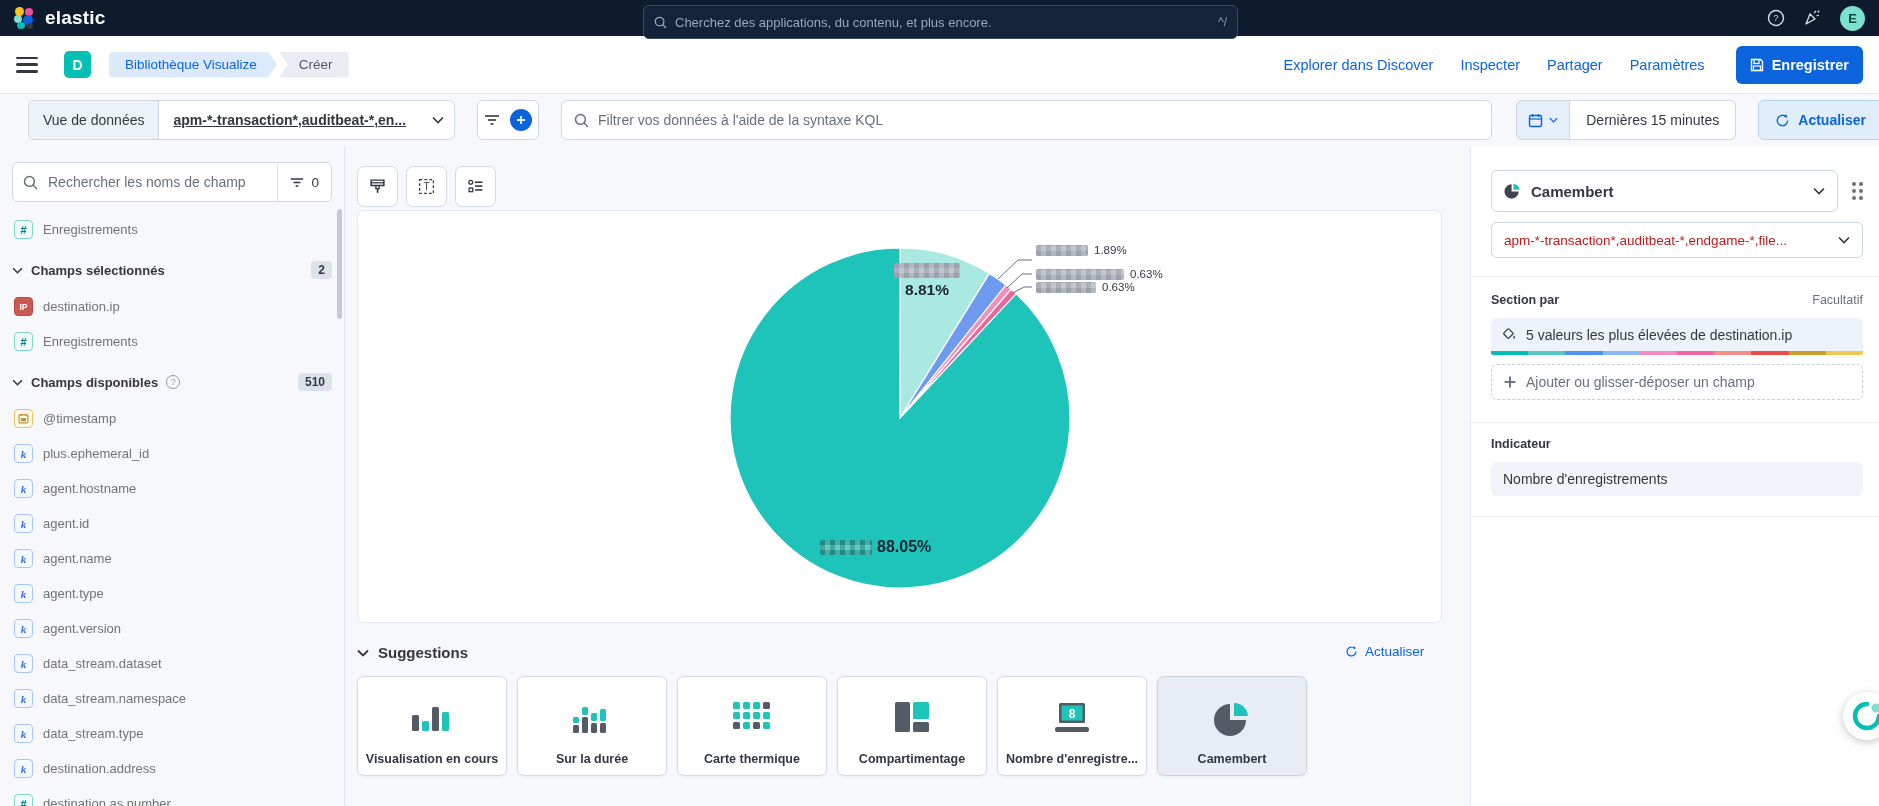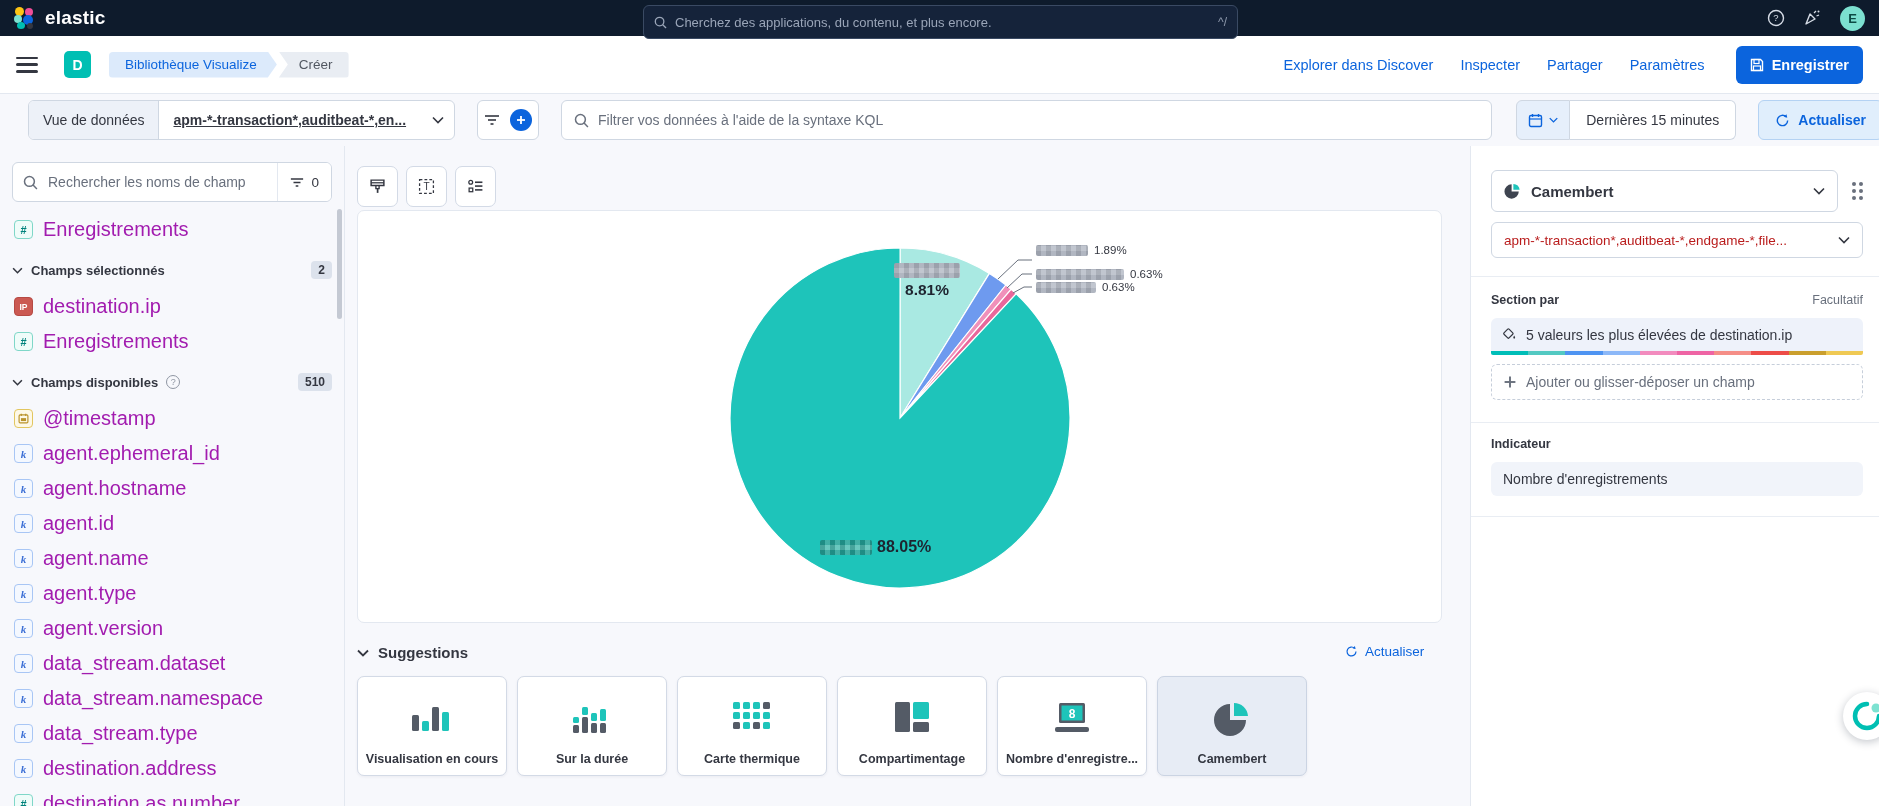"Enregistrements" .f-row .fname { color: #a21caf -> #737373; font-size: 20px -> 13px }
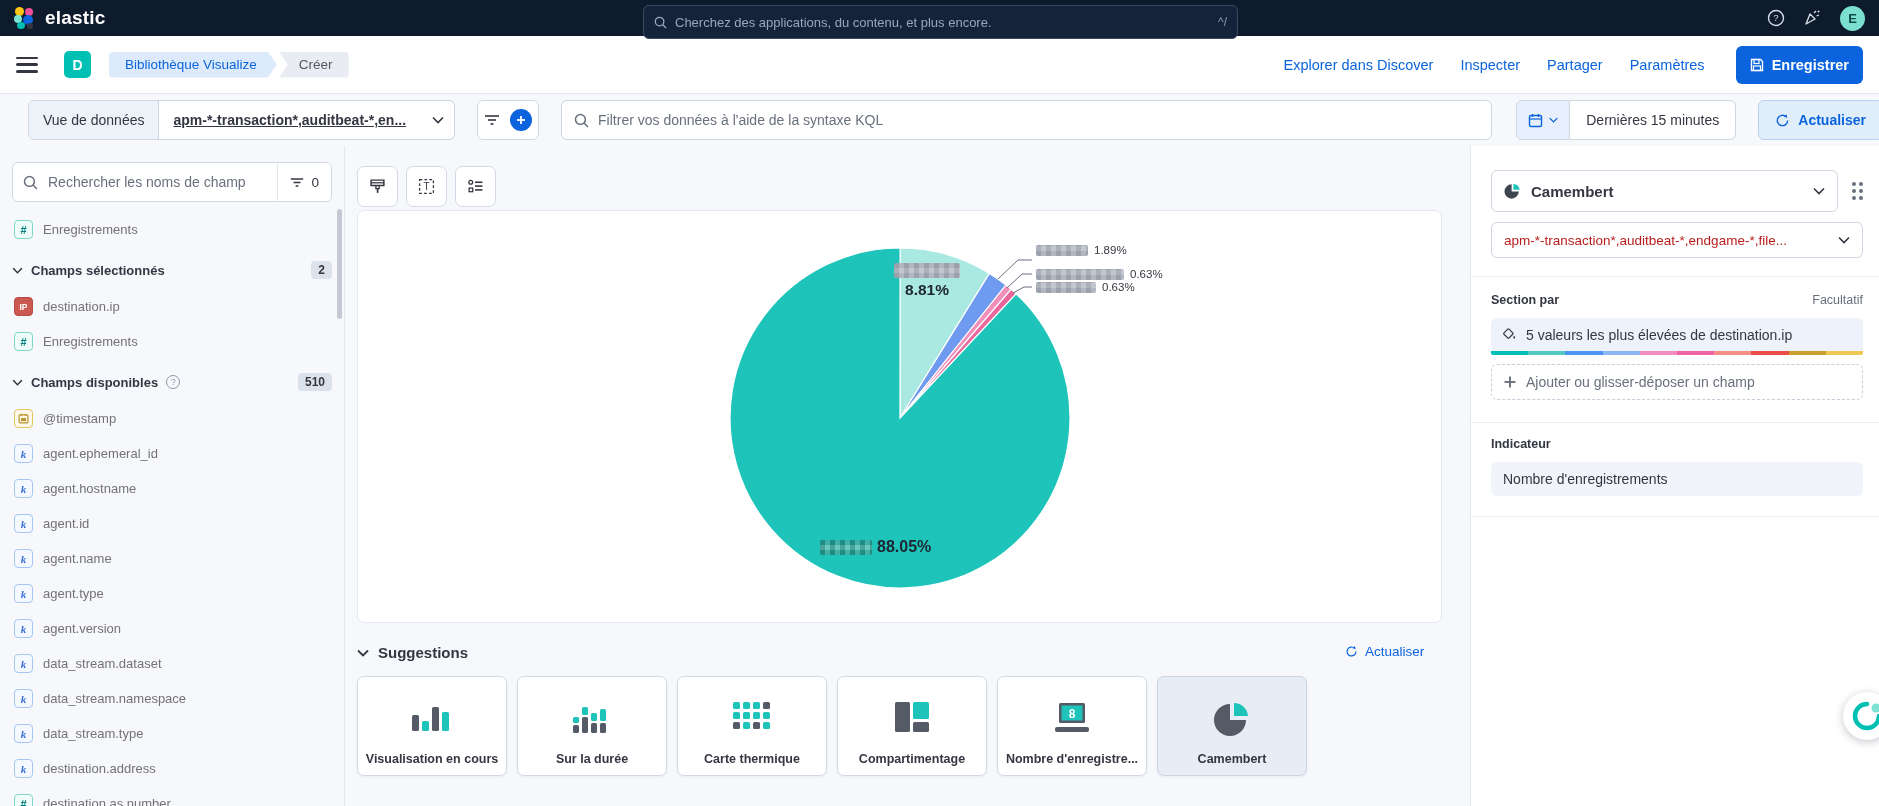"agent.ephemeral_id" span.fname { text: agent.ephemeral -> plus.ephemeral }
